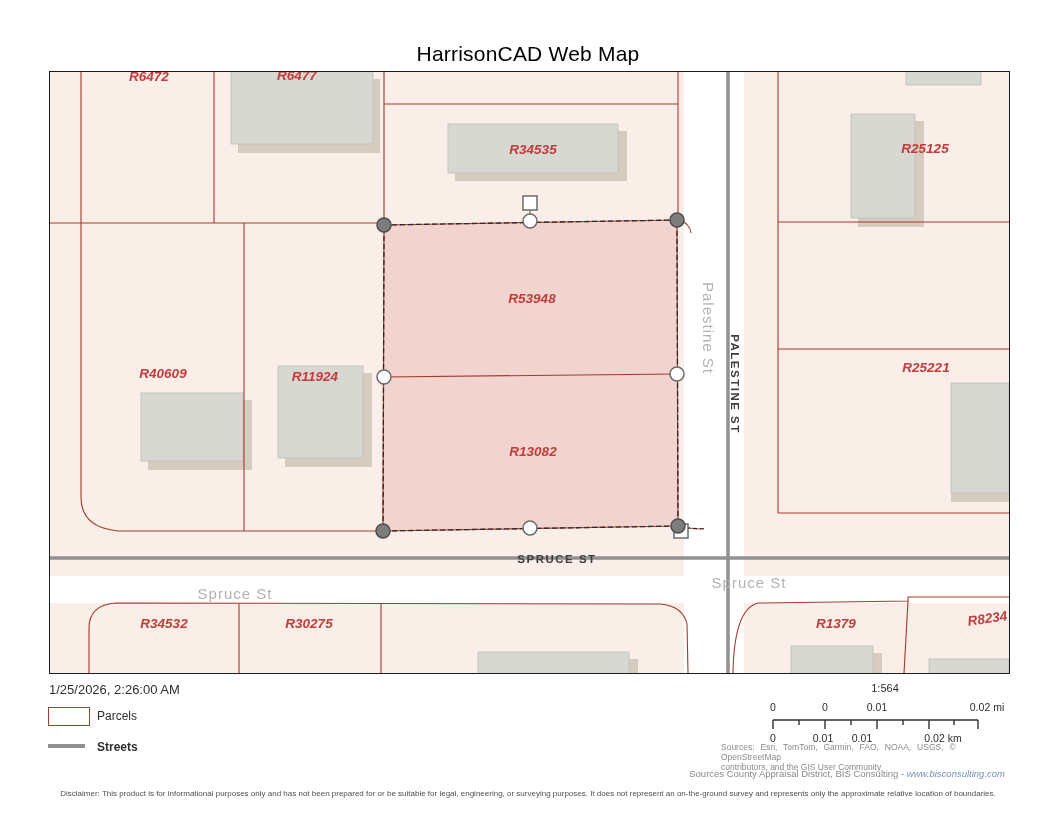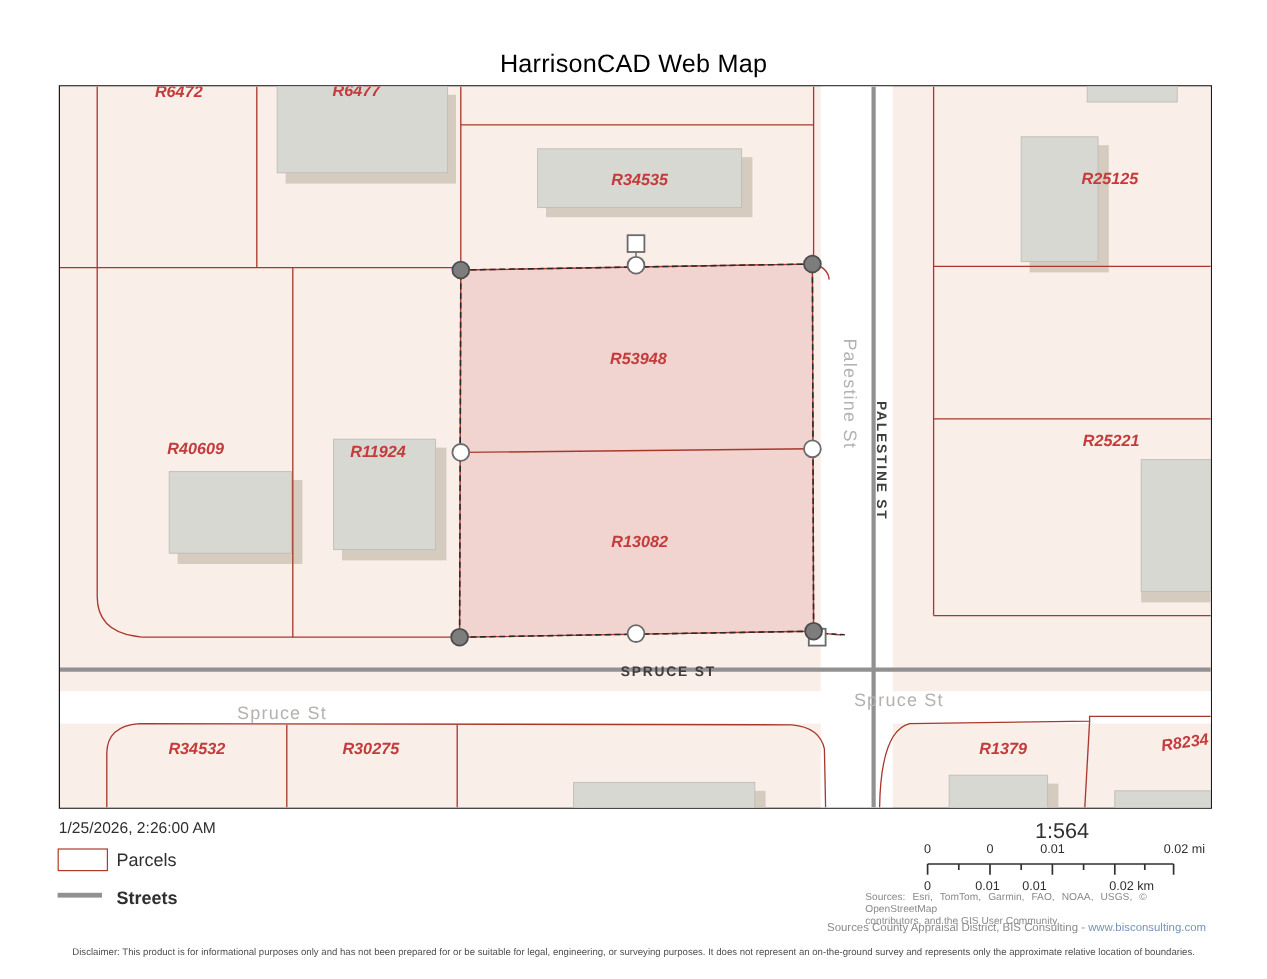"1:564" .scale-ratio { font-size: 18px -> 11px }
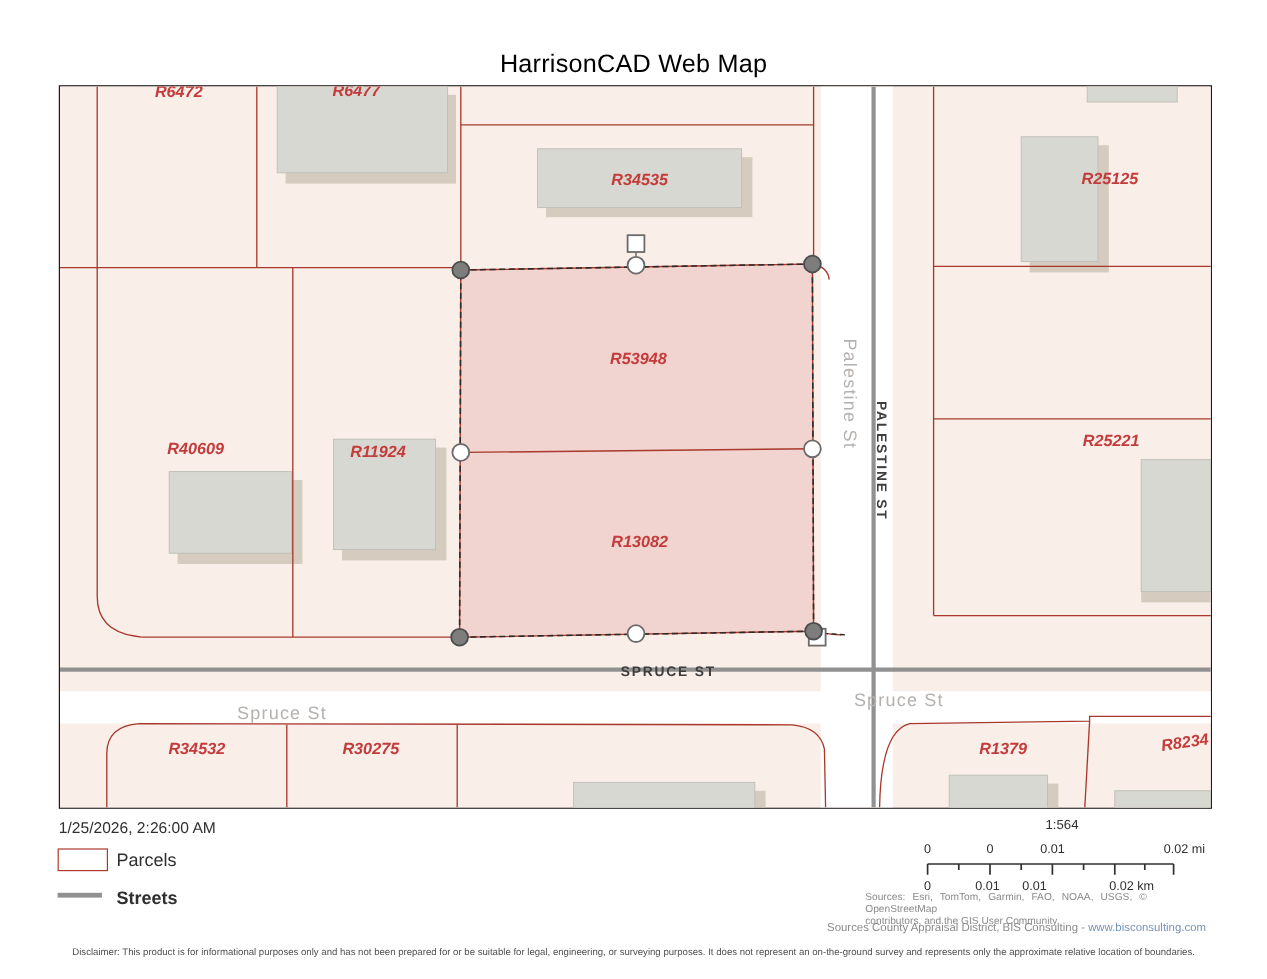"Parcels" .legend-label { font-size: 15px -> 12px }
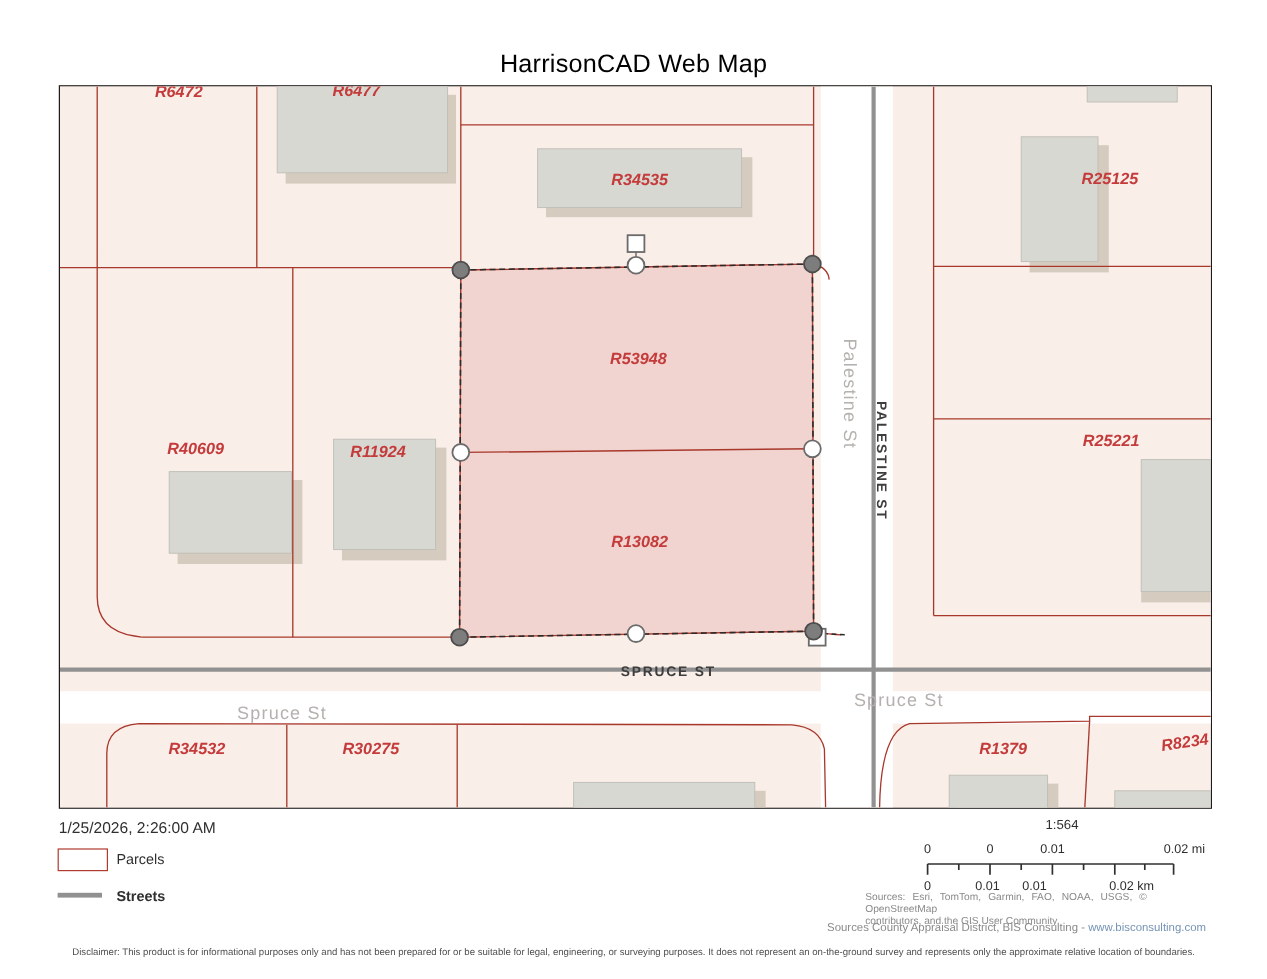"www.bisconsulting.com" .attribution .link { font-style: none -> italic }
